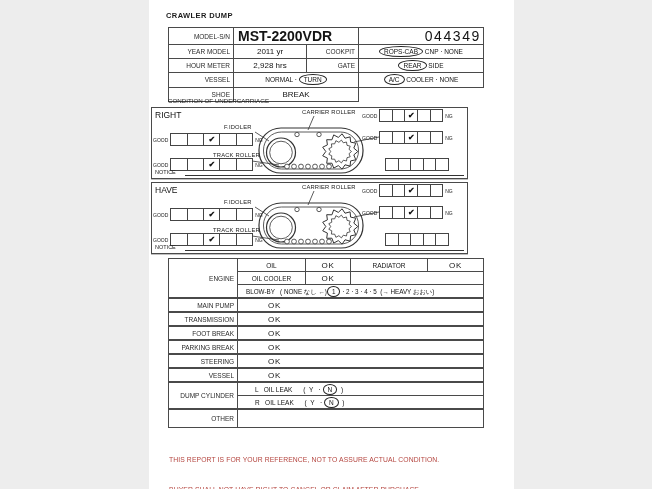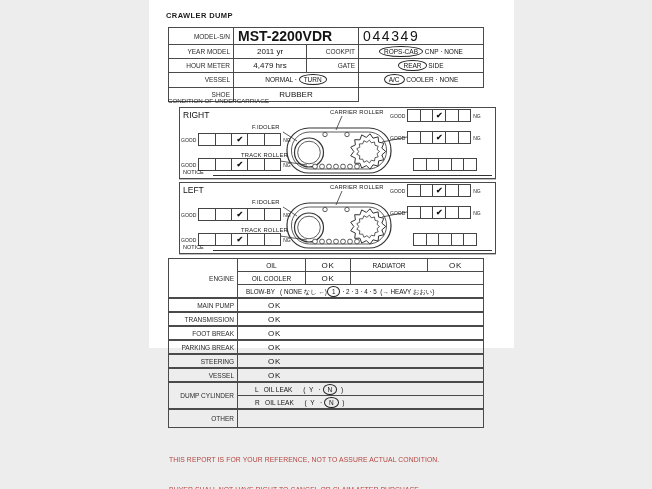"CRAWLER DUMP" #sheet { height: 348px -> 489px }
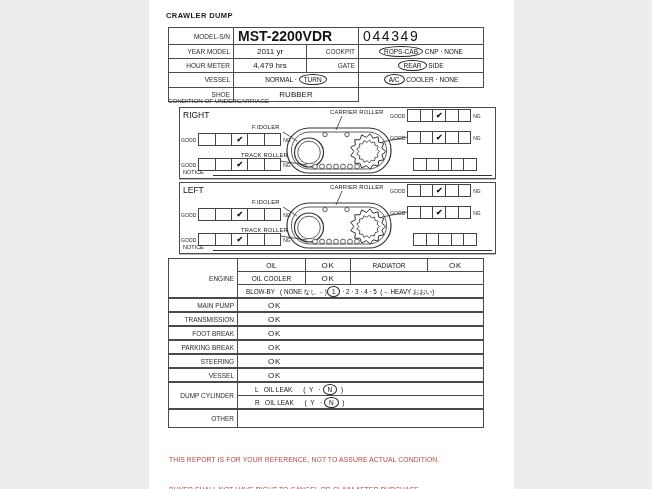"044349" .serial { text-align: none -> right }
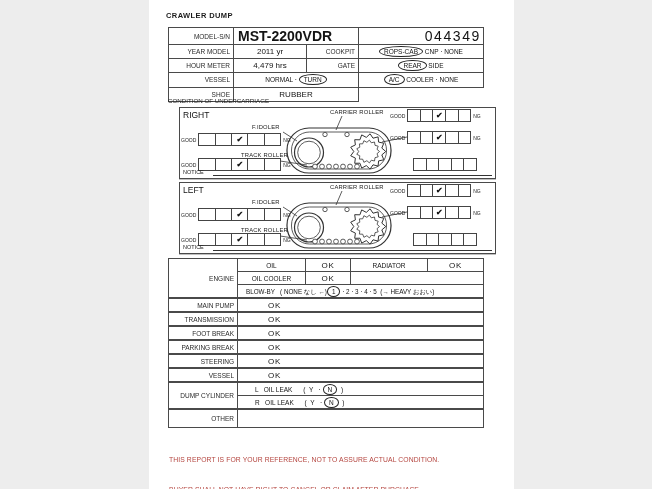"4,479 hrs" td.ctr { text: 4,479 -> 2,928 }
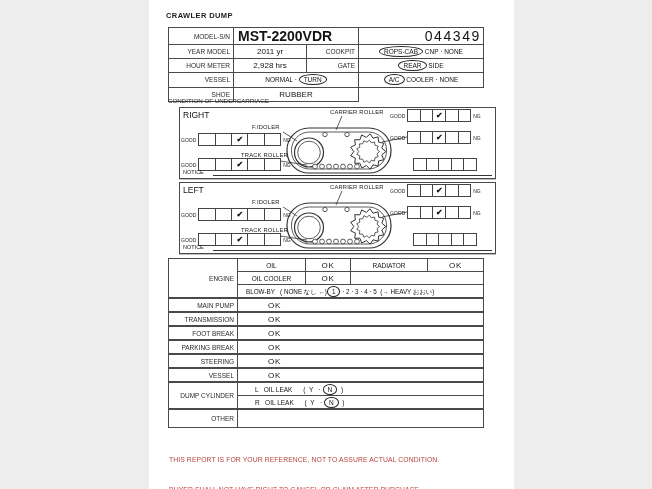"RUBBER" td.ctr { text: RUBBER -> BREAK }
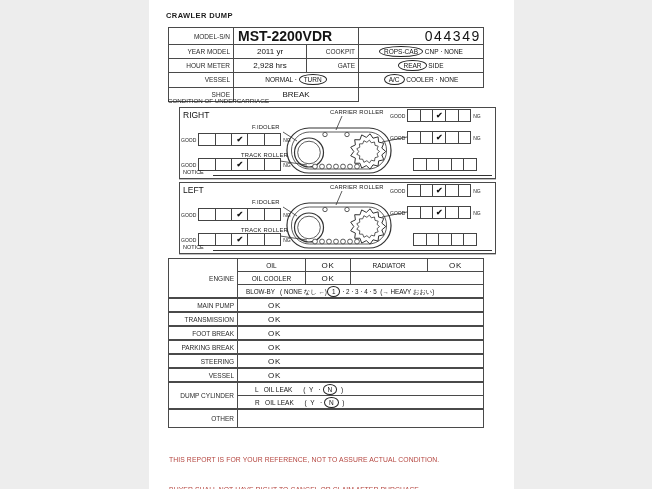"RIGHT" .uc { left: 30px -> 2px }
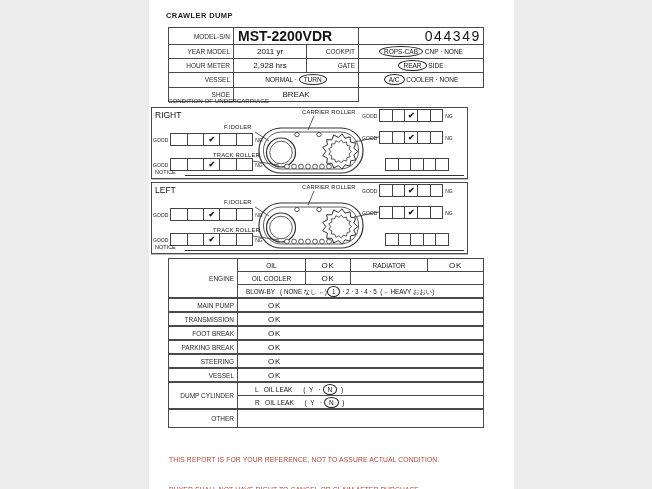"LEFT" div.side { text: LEFT -> HAVE }
